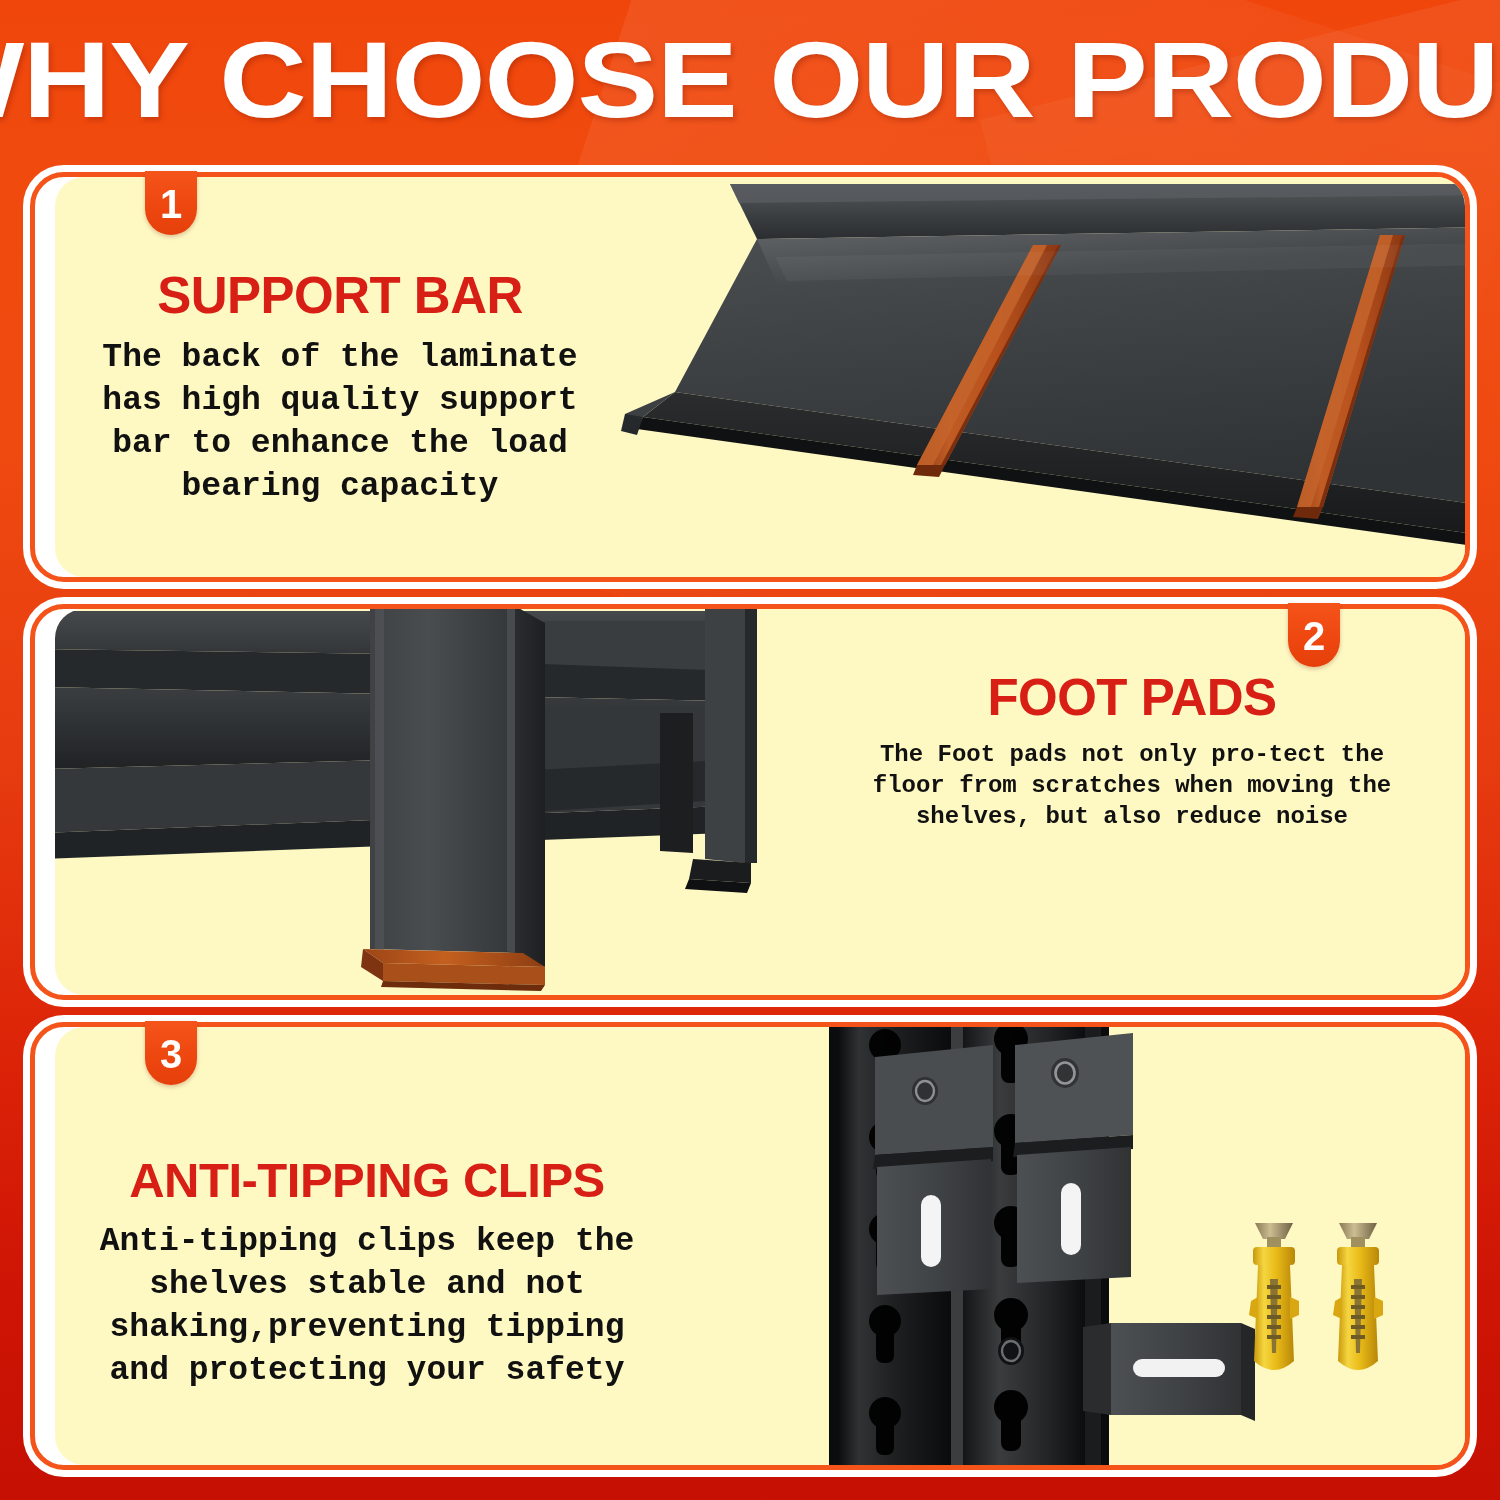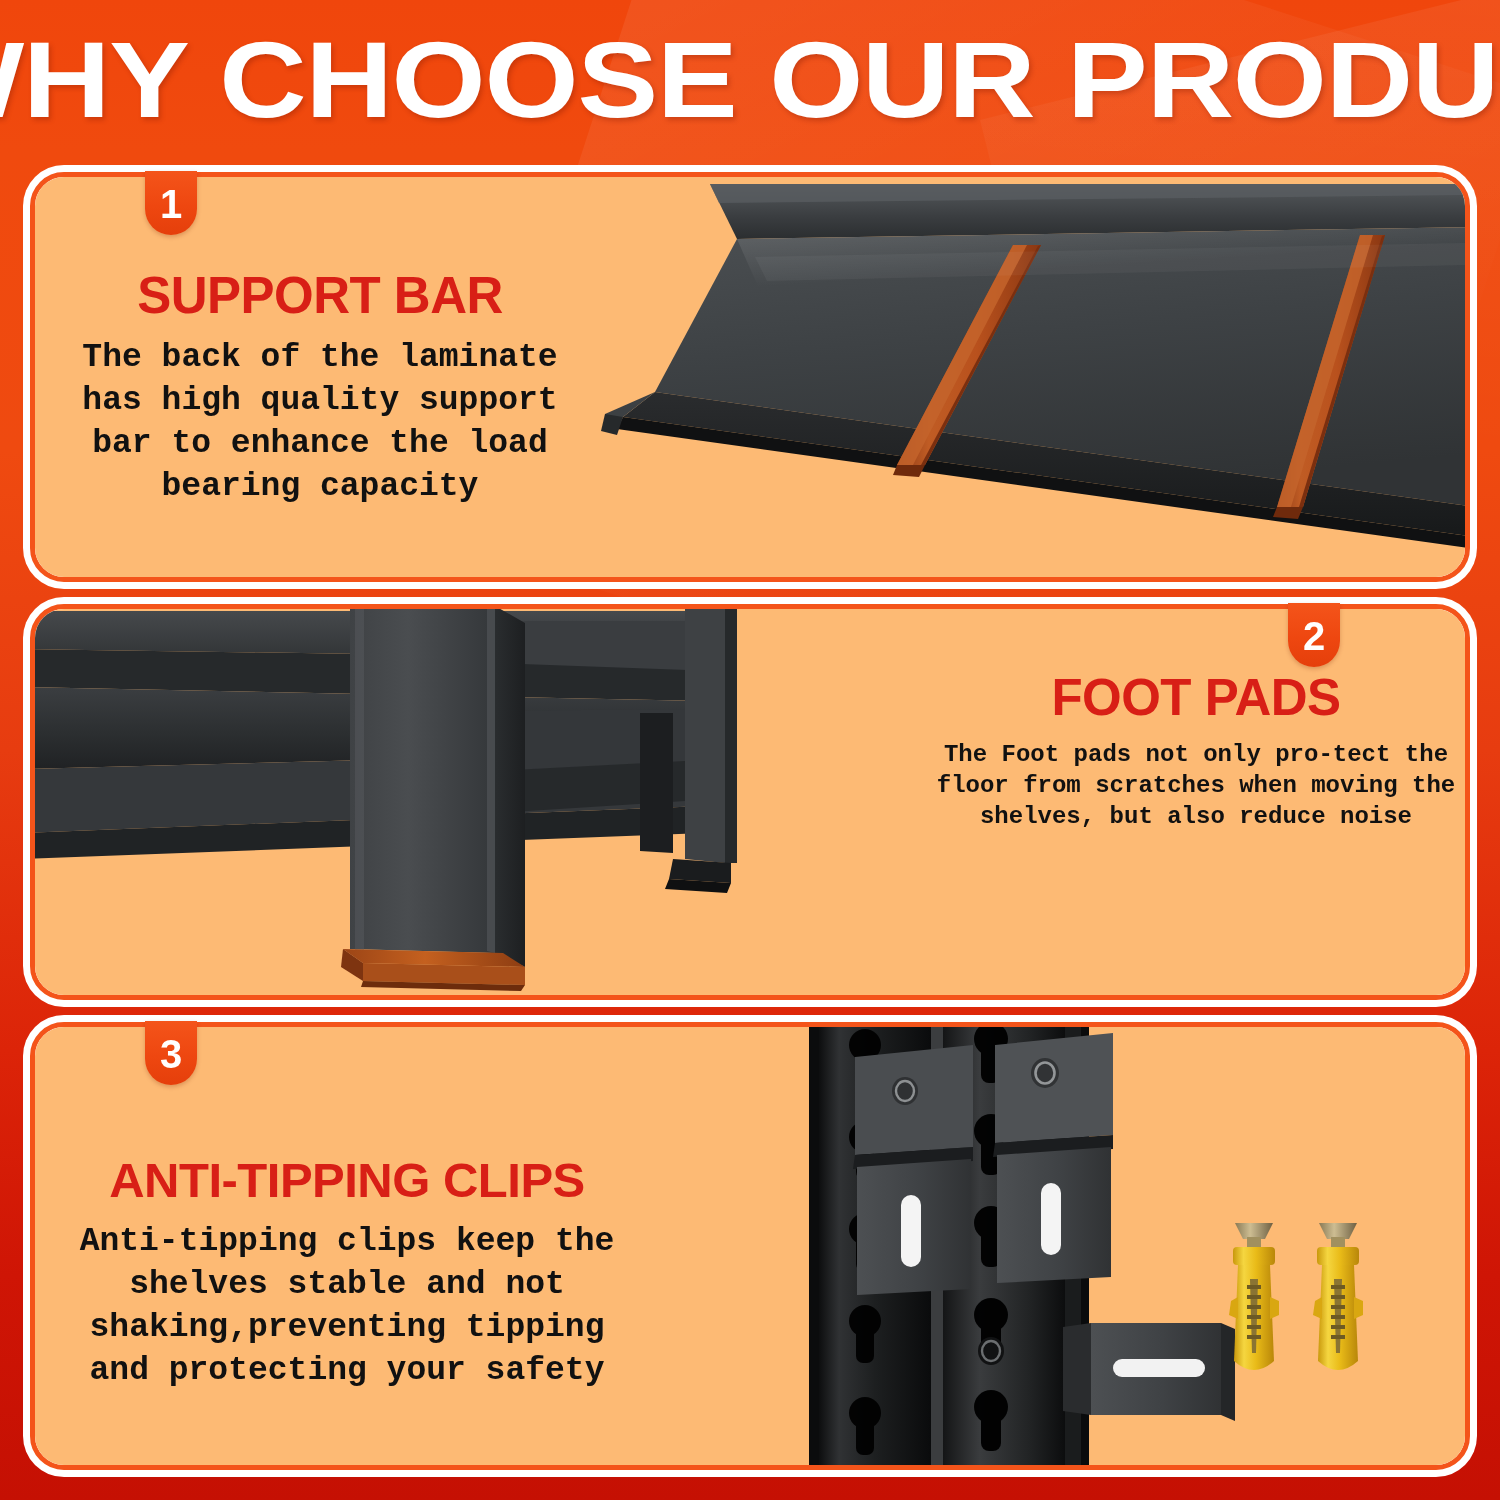"SUPPORT BAR" .panel-inner { background: #fdba74 -> #fef9c3; margin-left: none -> 20px }
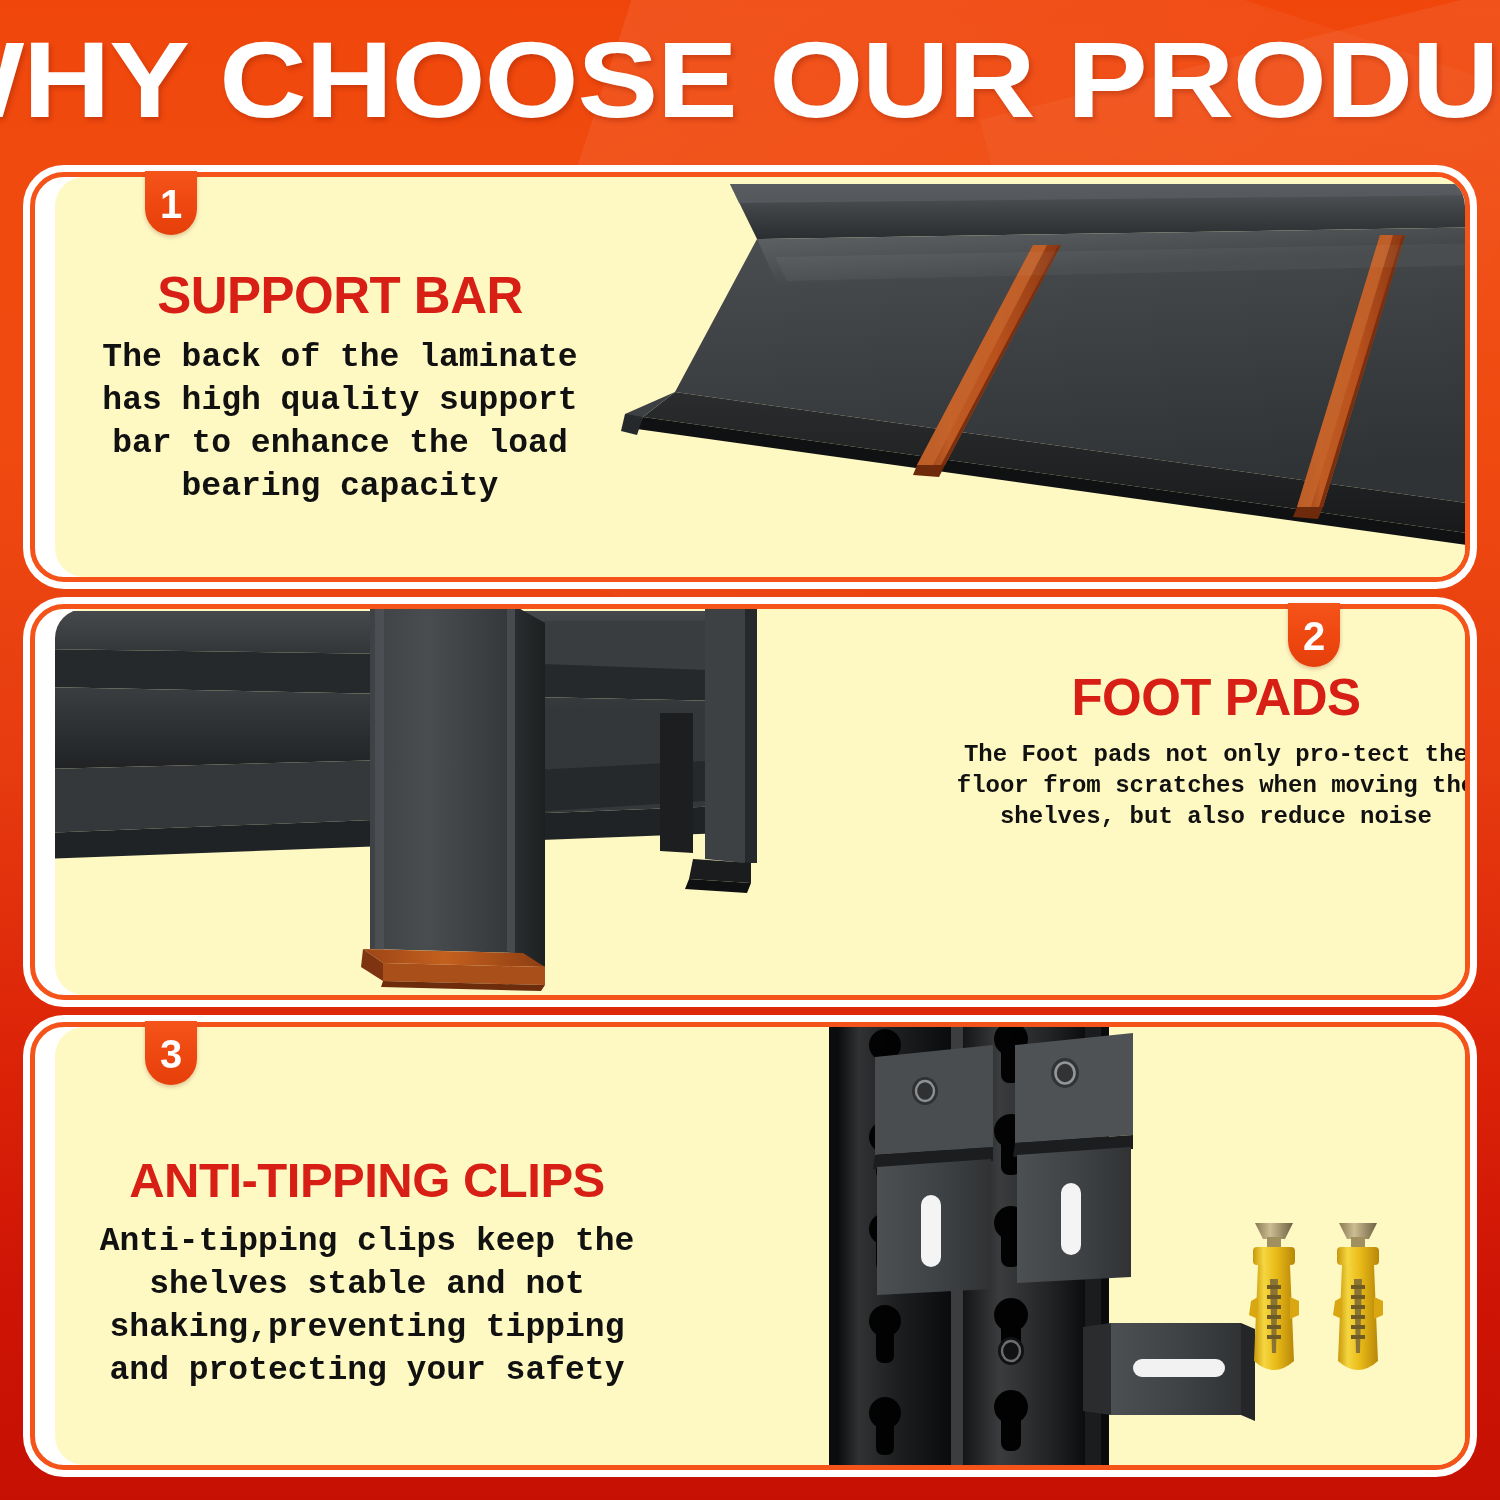"FOOT PADS" #text-2 { left: 876px -> 792px }
